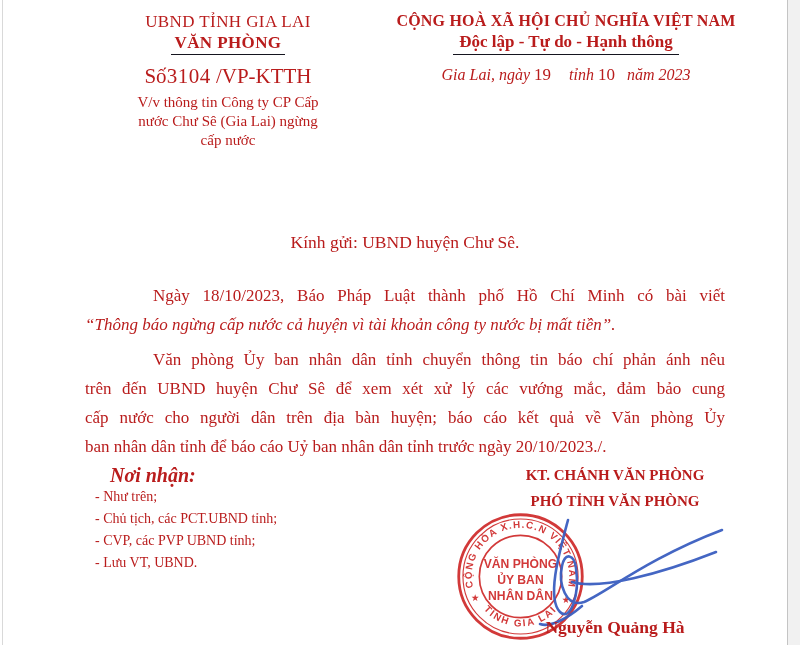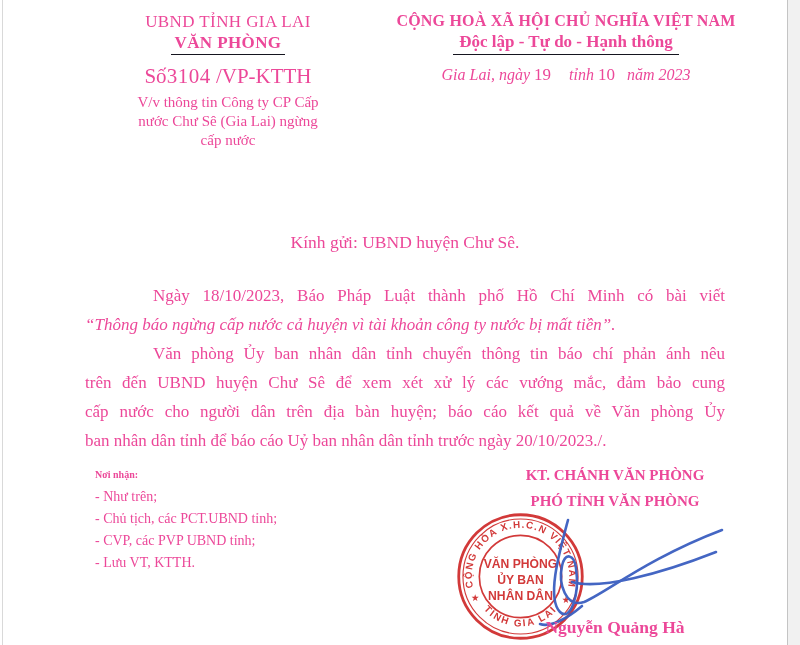"UBND TỈNH GIA LAI" .page { color: #ec4899 -> #b91c1c }
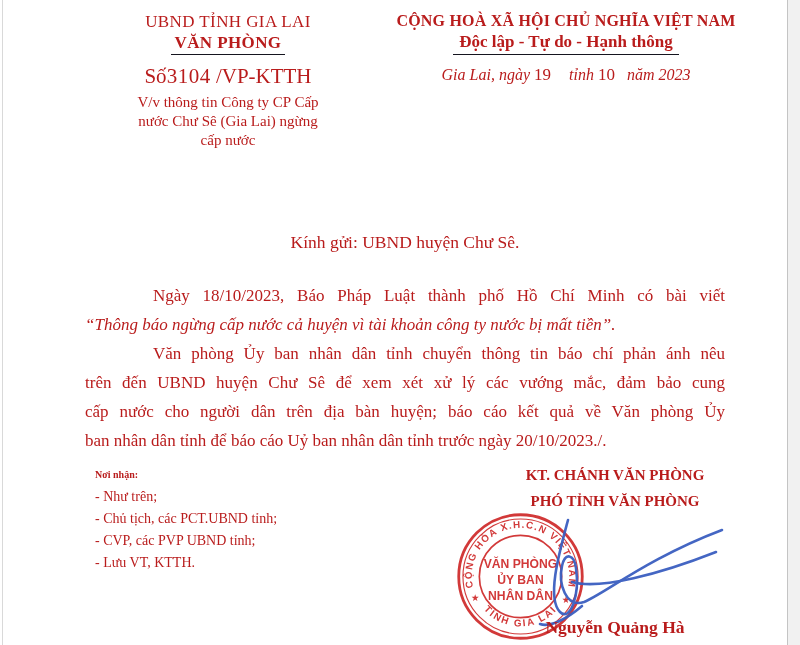"Văn phòng Ủy ban nhân" .para2 { margin-top: none -> 6px }
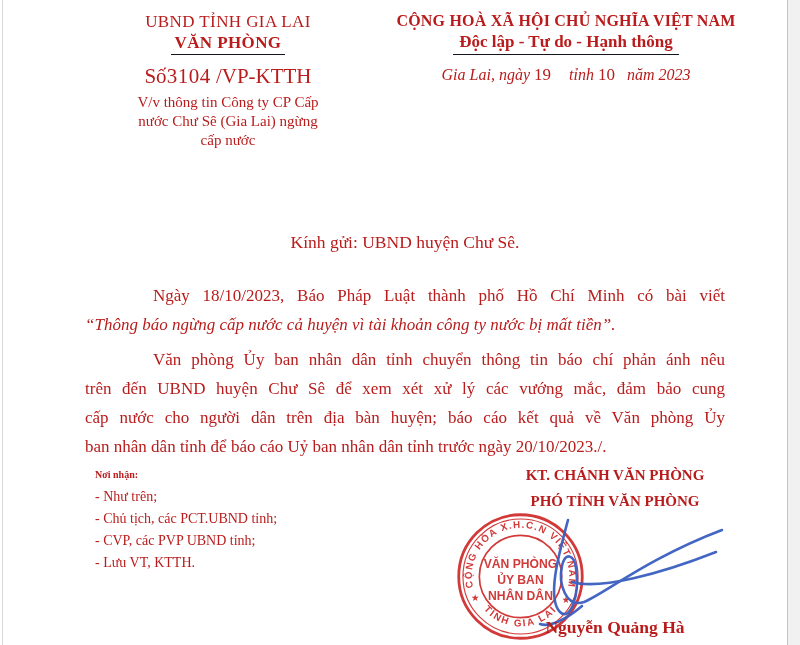"Nơi nhận:" .recipients-label { font-size: 10px -> 20px; font-style: none -> italic; margin-left: none -> 15px }
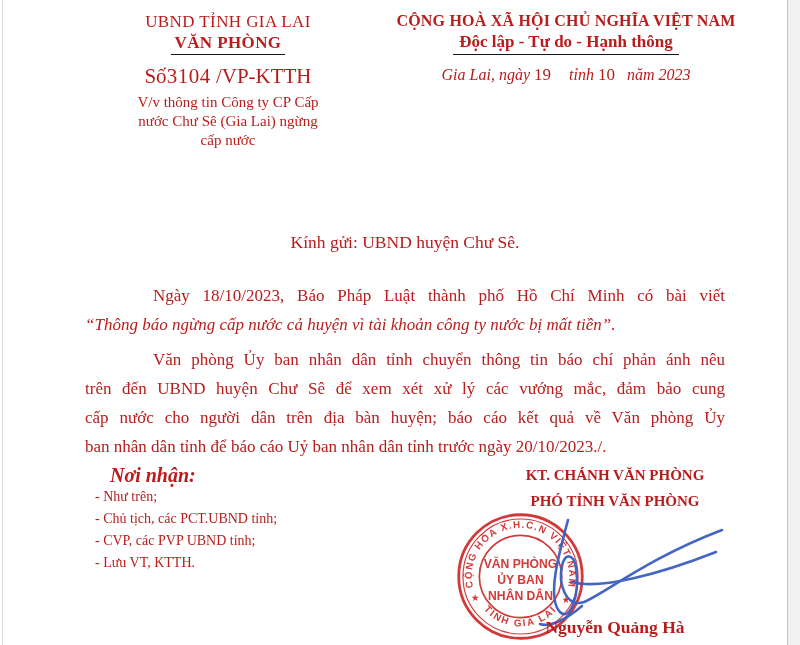"- Lưu VT, KTTH." div { text: KTTH -> UBND }
